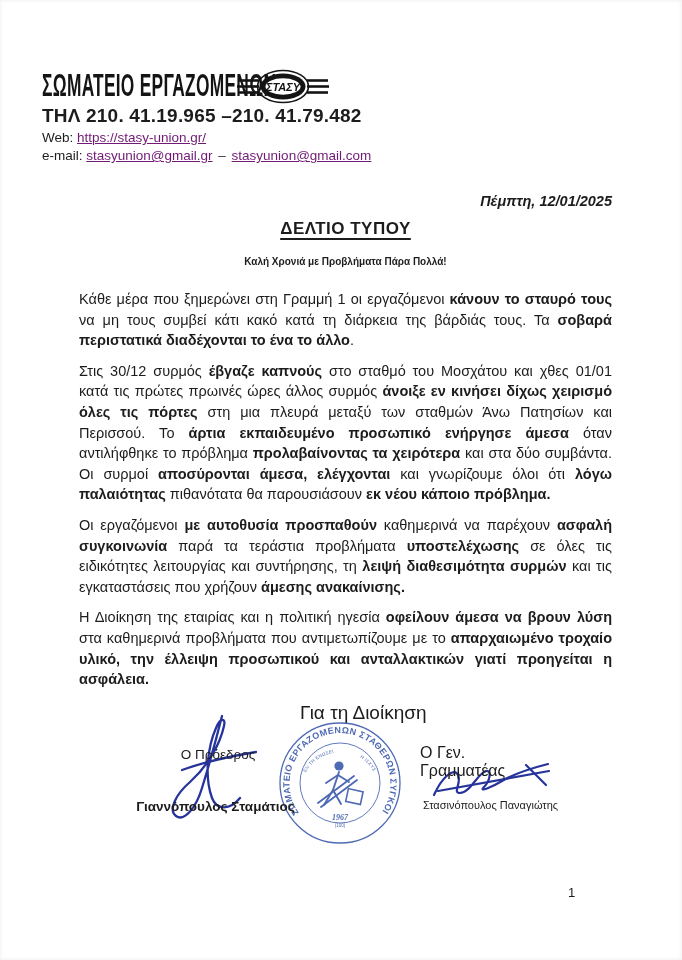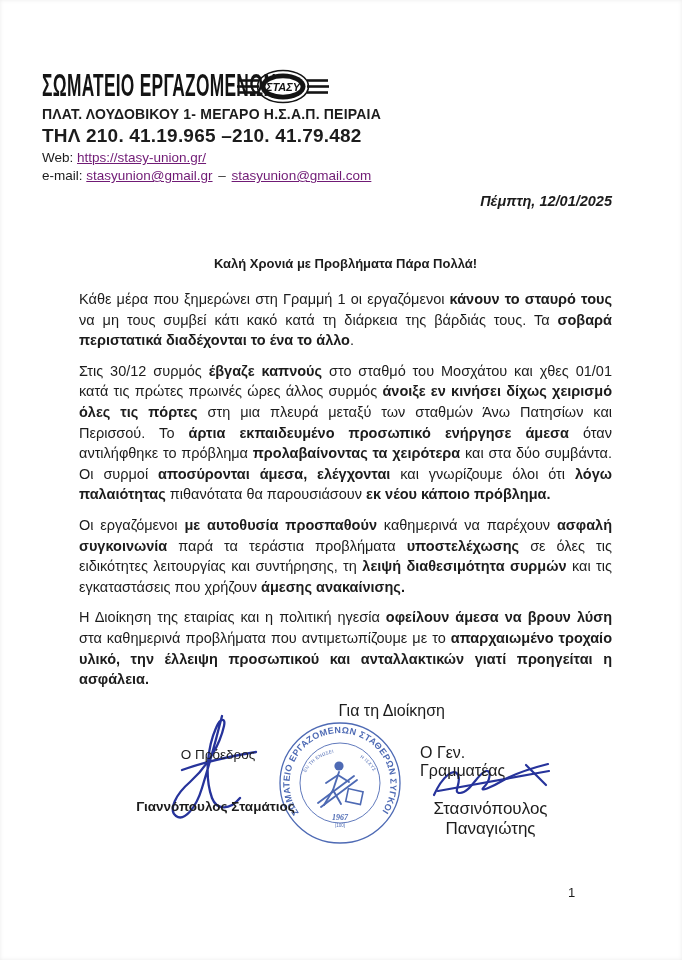"ΠΛΑΤ. ΛΟΥΔΟΒΙΚΟΥ 1- ΜΕΓΑΡΟ Η.Σ.Α.Π." div.addr { html: <div>ΠΛΑΤ. ΛΟΥΔΟΒΙΚΟΥ 1- ΜΕΓΑΡΟ Η.Σ.Α.Π. ΠΕΙΡΑΙΑ</div> -> none }
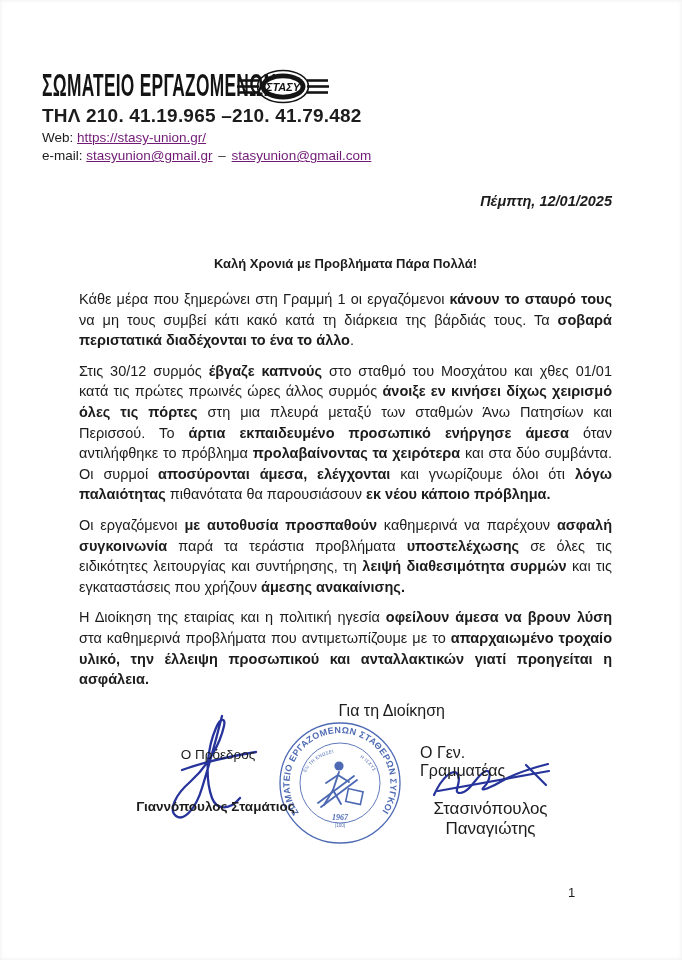"ΔΕΛΤΙΟ ΤΥΠΟΥ" h1.doc-title { html: none -> <h1> <span>ΔΕΛΤΙΟ ΤΥΠΟΥ</span> </h1> }
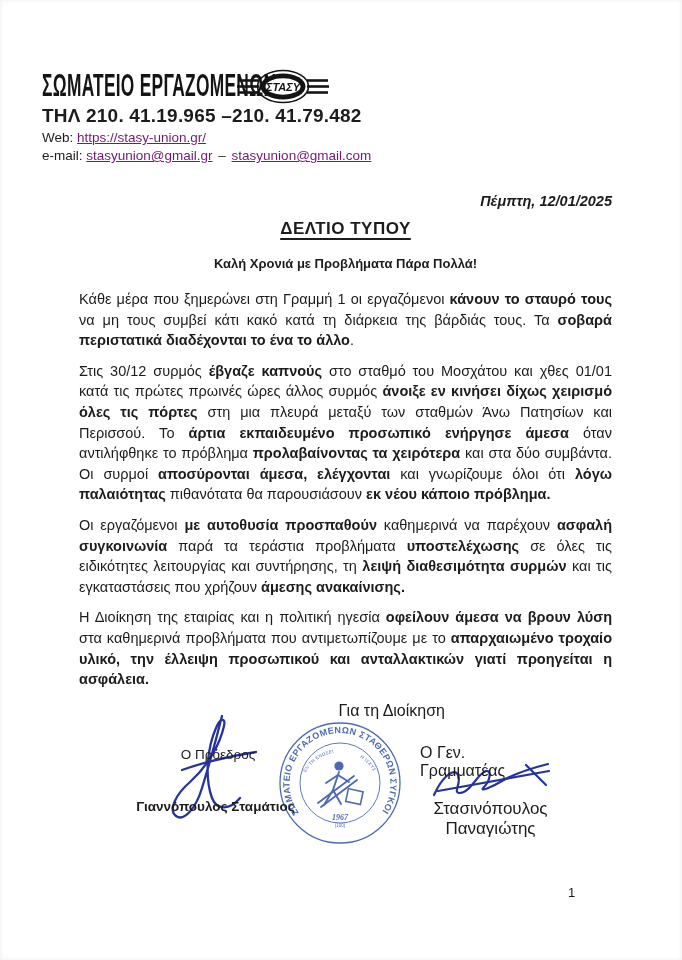"Καλή Χρονιά με Προβλήματα Πάρα" .doc-subtitle { font-size: 13px -> 10px }
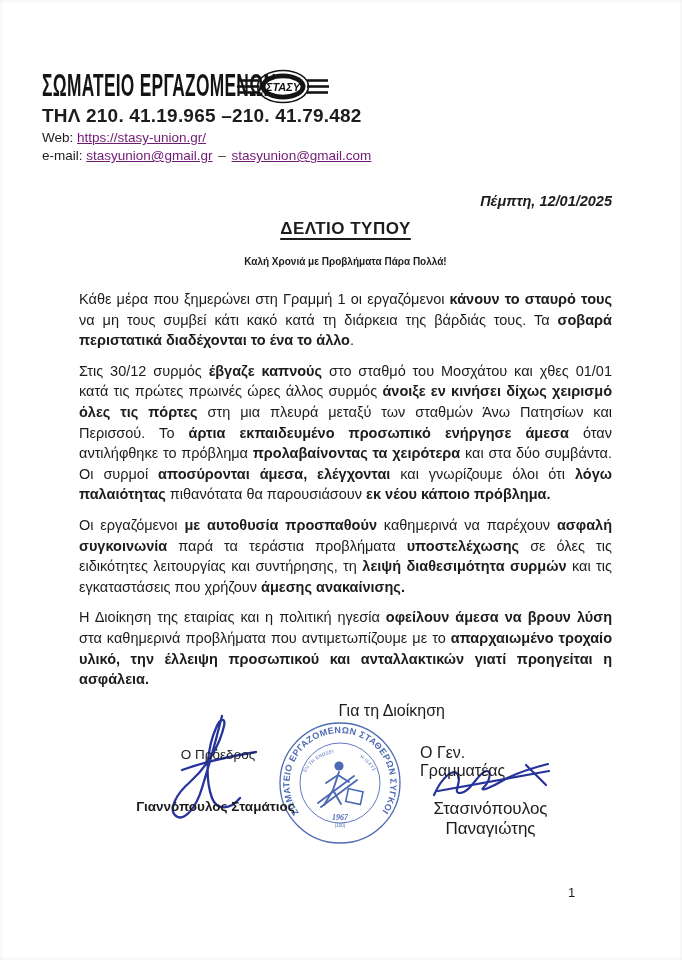"Για τη Διοίκηση" .sig-heading { font-size: 16px -> 19px; text-align: right -> left }
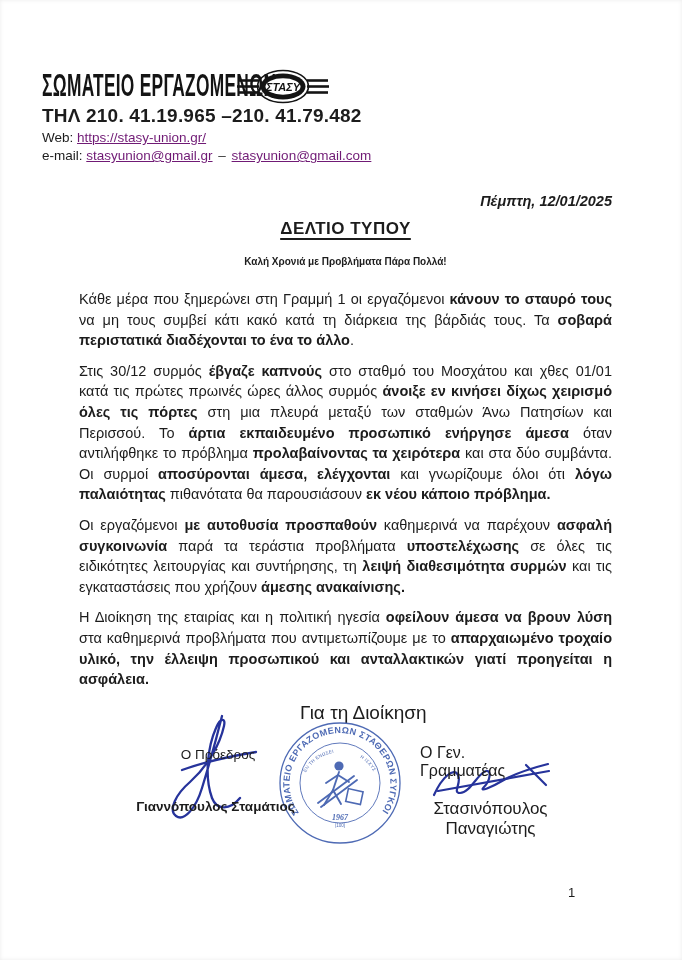"Στασινόπουλος Παναγιώτης" .sig-name-secretary { font-size: 17px -> 11px }
